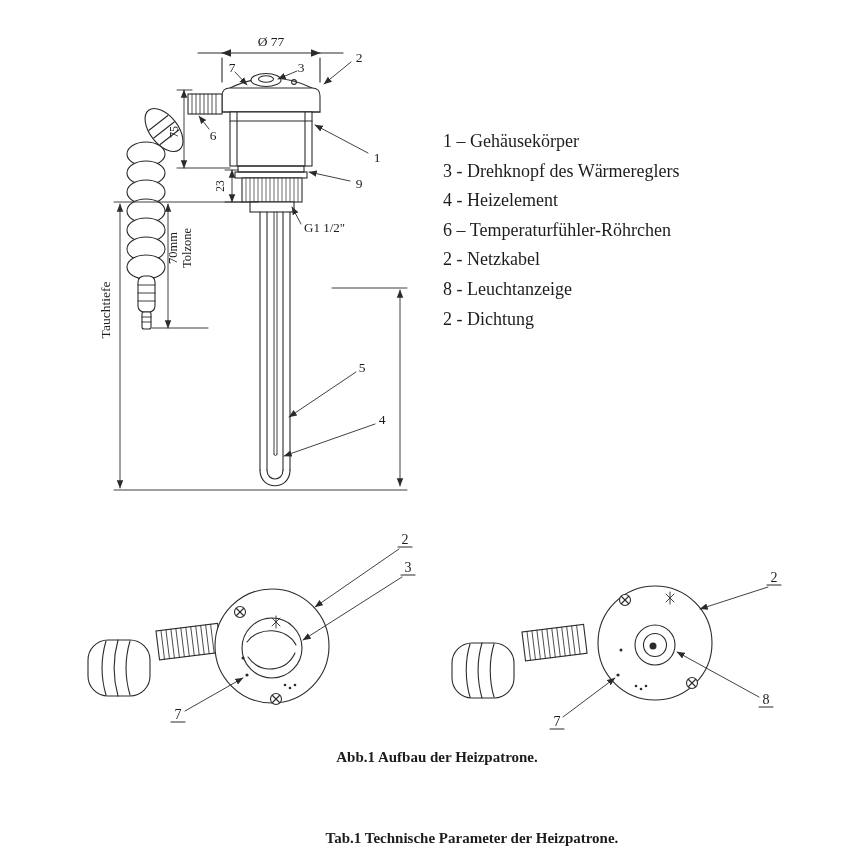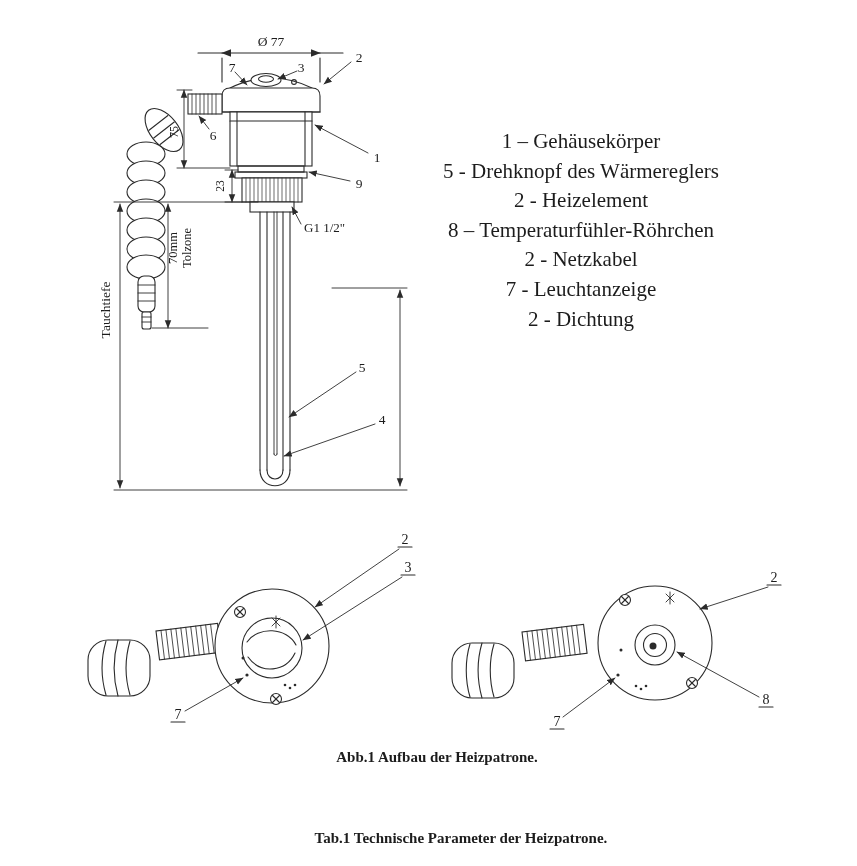"1 – Gehäusekörper" .legend-item { font-size: 21px -> 18px; text-align: center -> none }
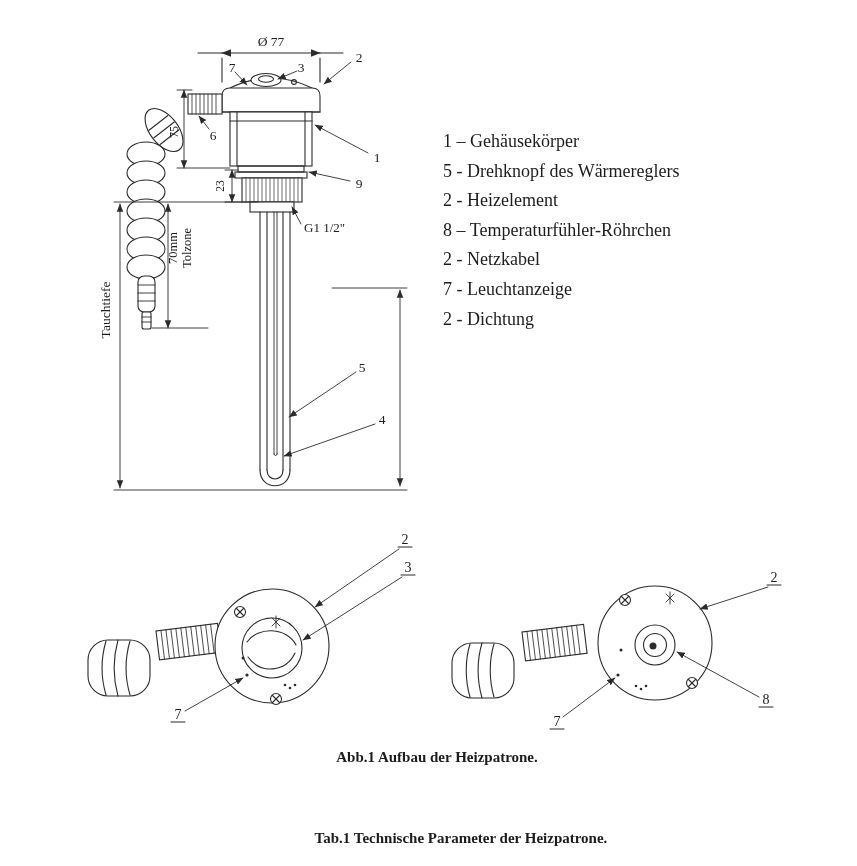"5 - Drehknopf des Wärmereglers" div.legend-item { text: 5 -> 3 }
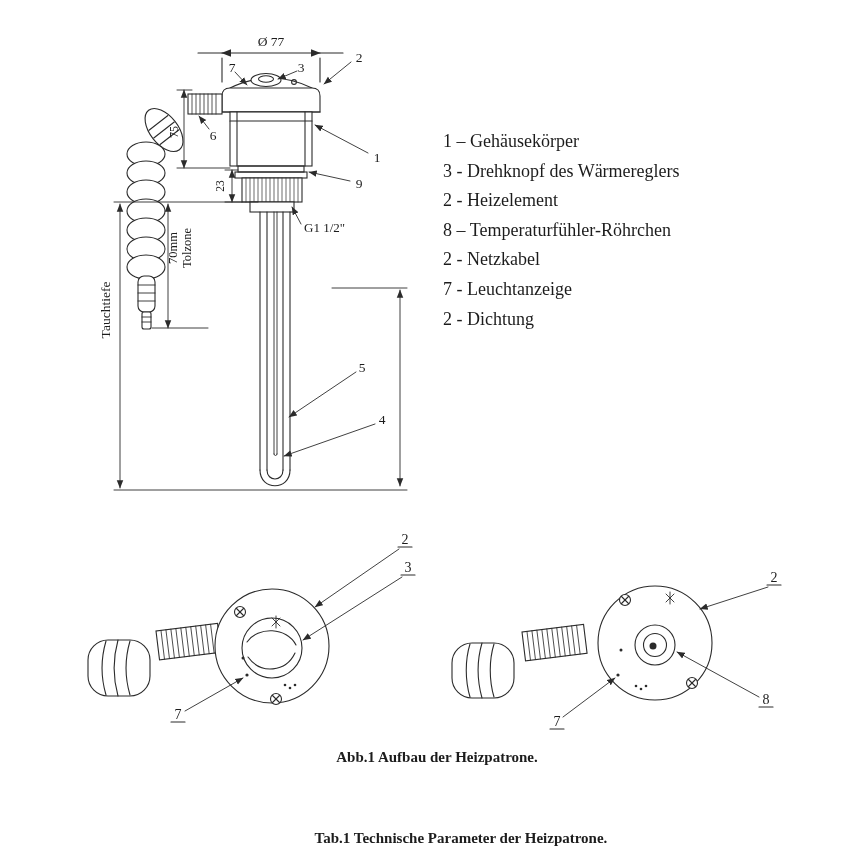"2 - Heizelement" div.legend-item { text: 2 -> 4 }
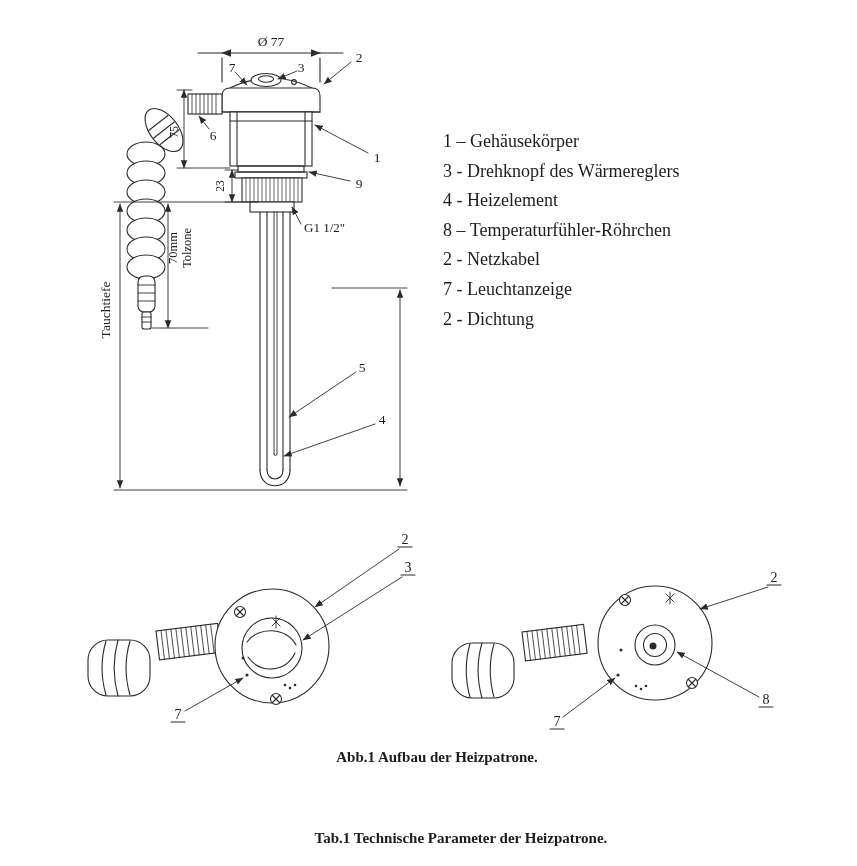"8 – Temperaturfühler-Röhrchen" div.legend-item { text: 8 -> 6 }
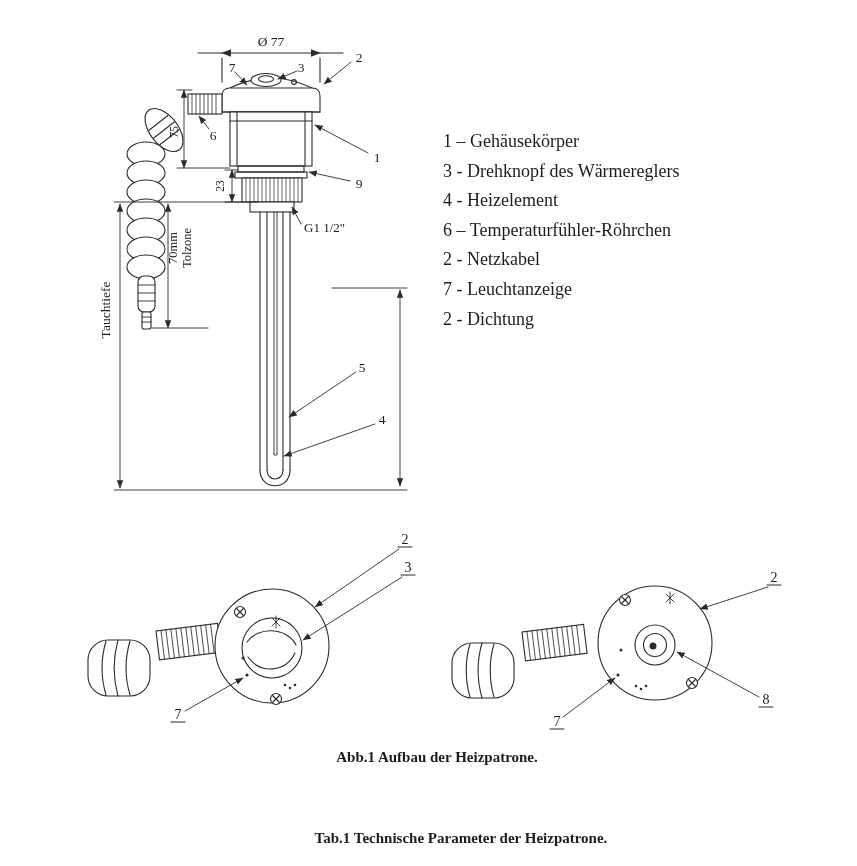"7 - Leuchtanzeige" div.legend-item { text: 7 -> 8 }
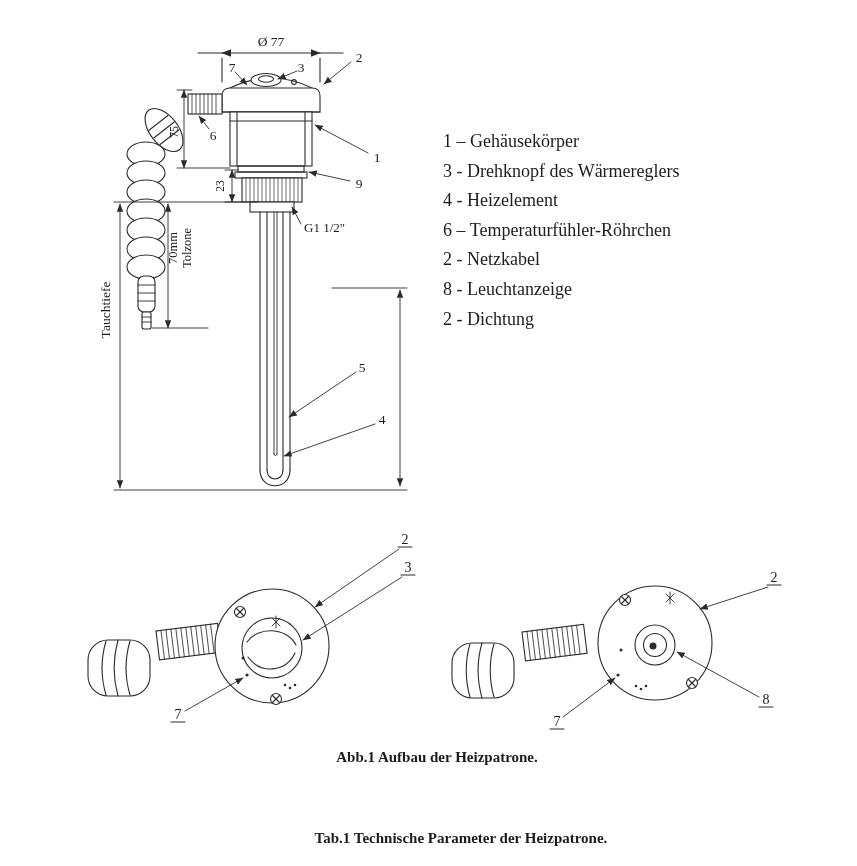"Tab.1 Technische Parameter der" .table-caption { left: 276px -> 287px }
